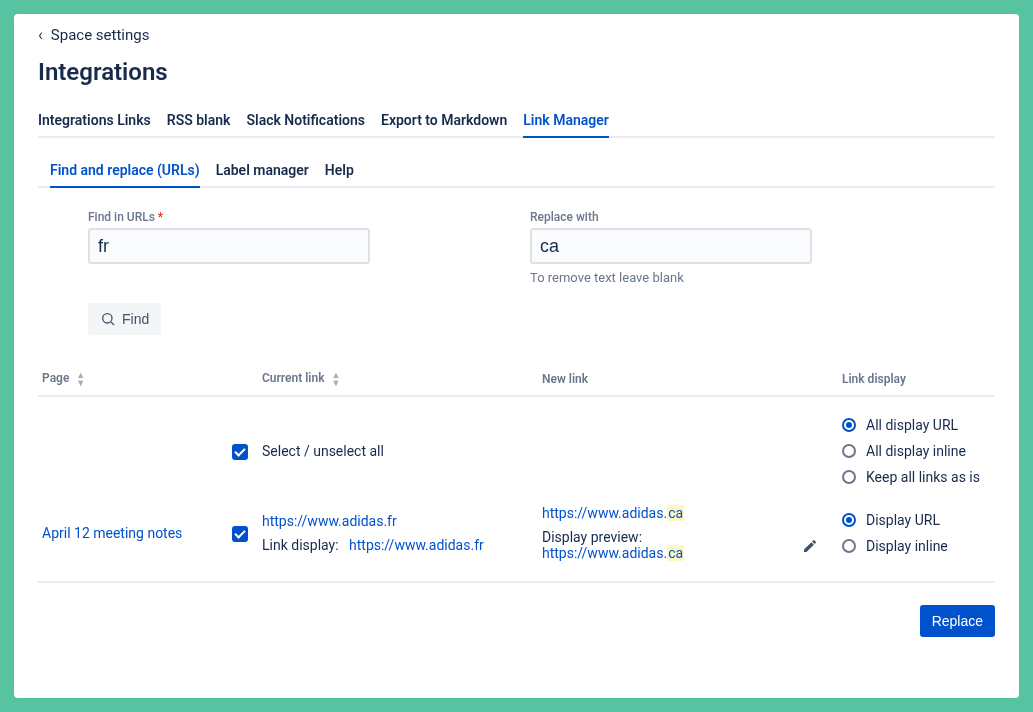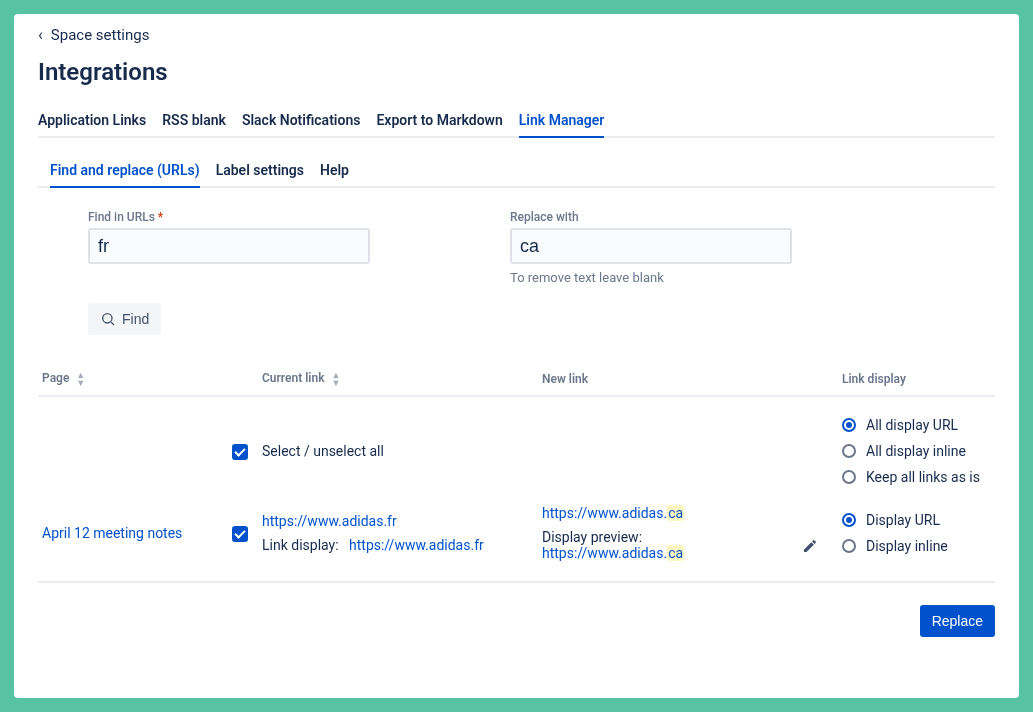"Application Links" div.tab { text: Application -> Integrations }
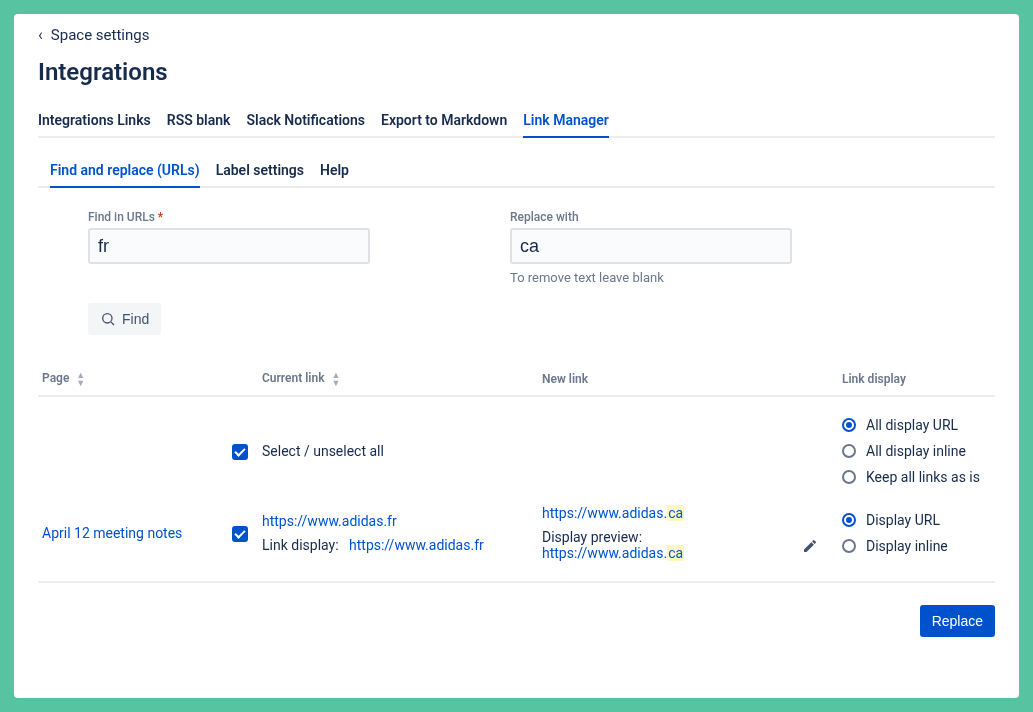"Label settings" div.subtab { text: settings -> manager }
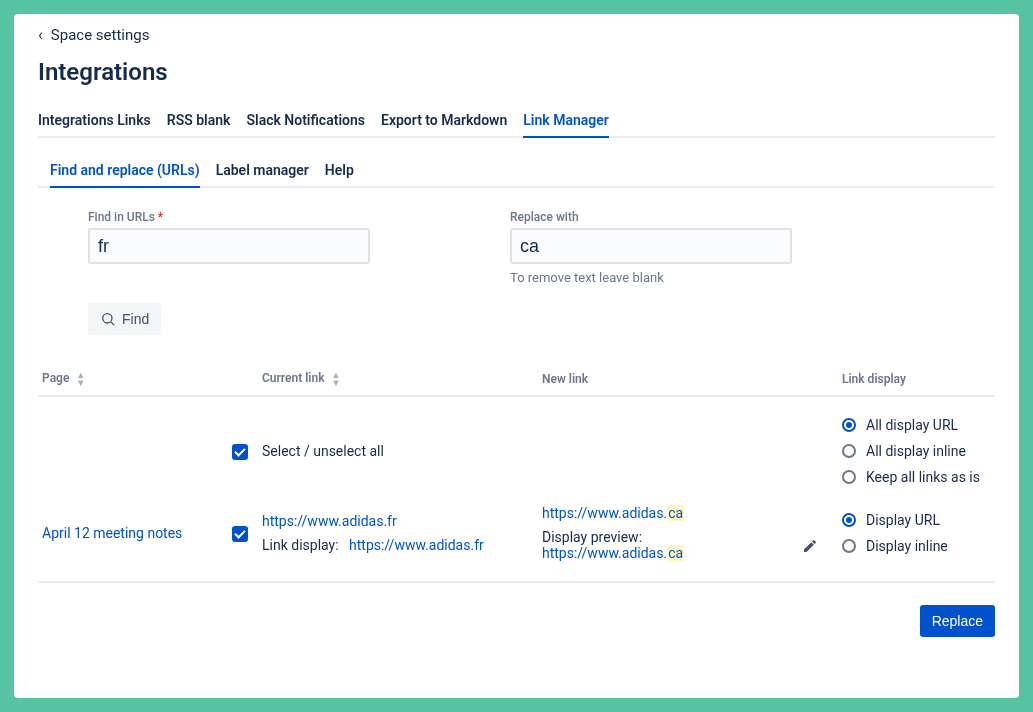"Find in URLs *" .form-row { gap: 20px -> 40px }
